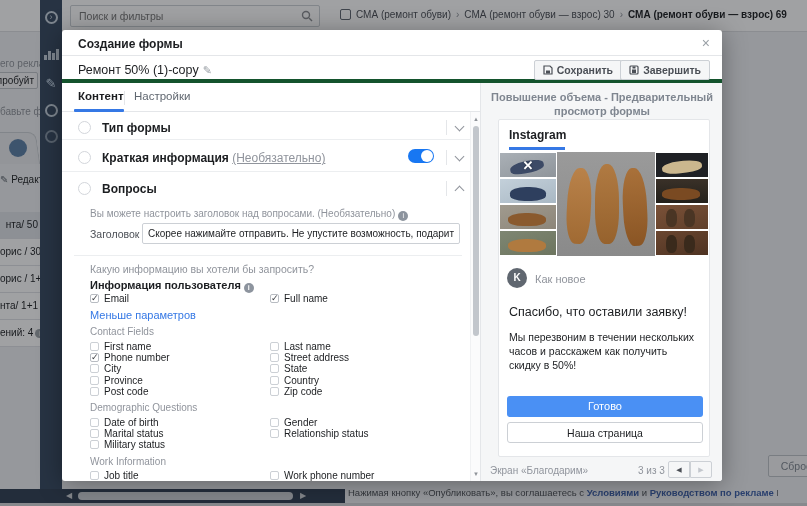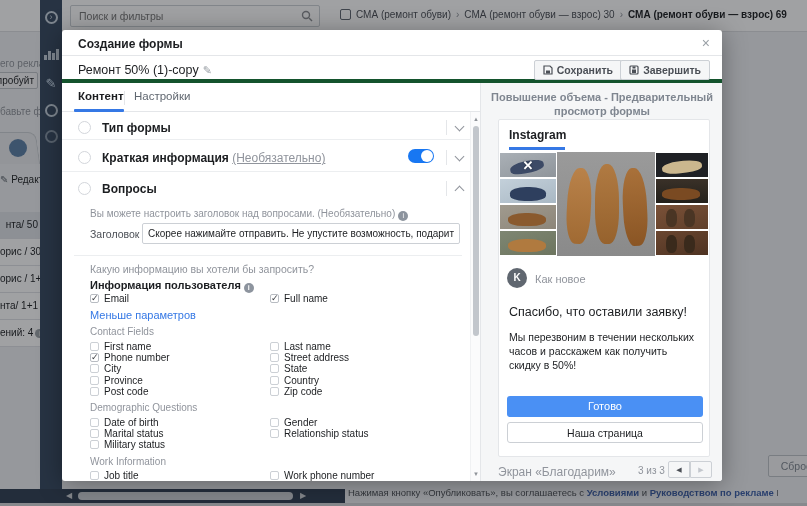"Экран «Благодарим»" .p-footer-label { font-size: 12px -> 10px; left: 17px -> 9px }
